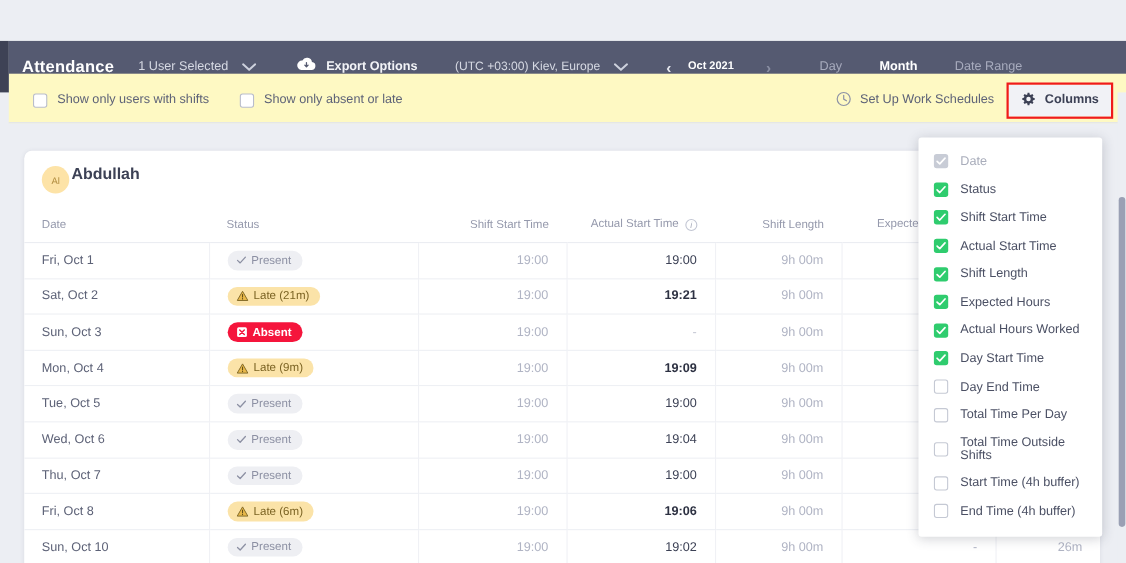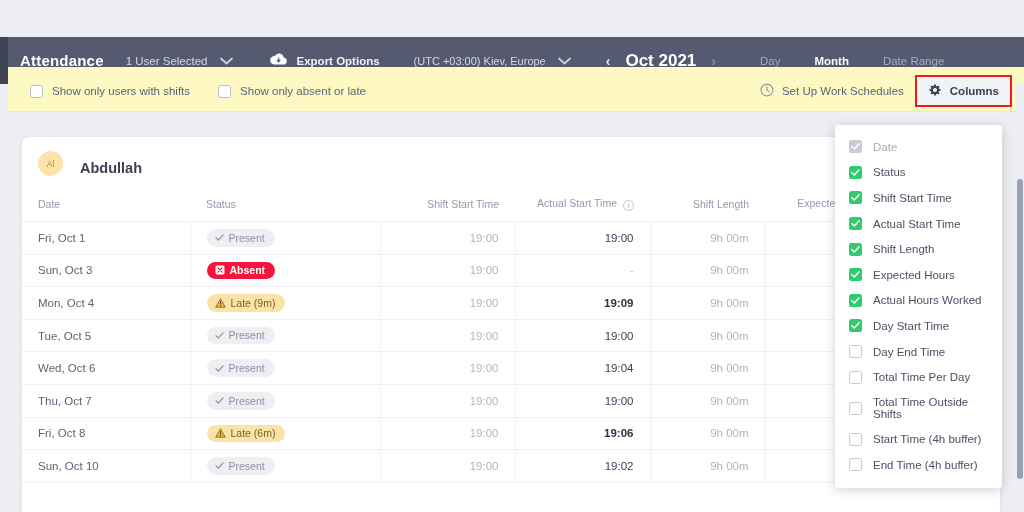"Oct 2021" .period { font-size: 17px -> 10px }
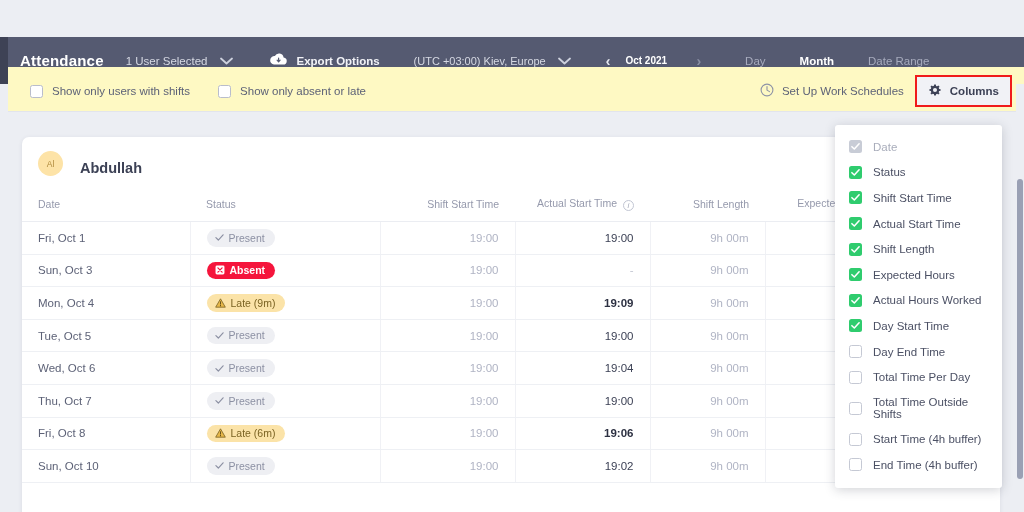"Al" .card-head { align-items: flex-end -> flex-start; gap: 17px -> 2px }
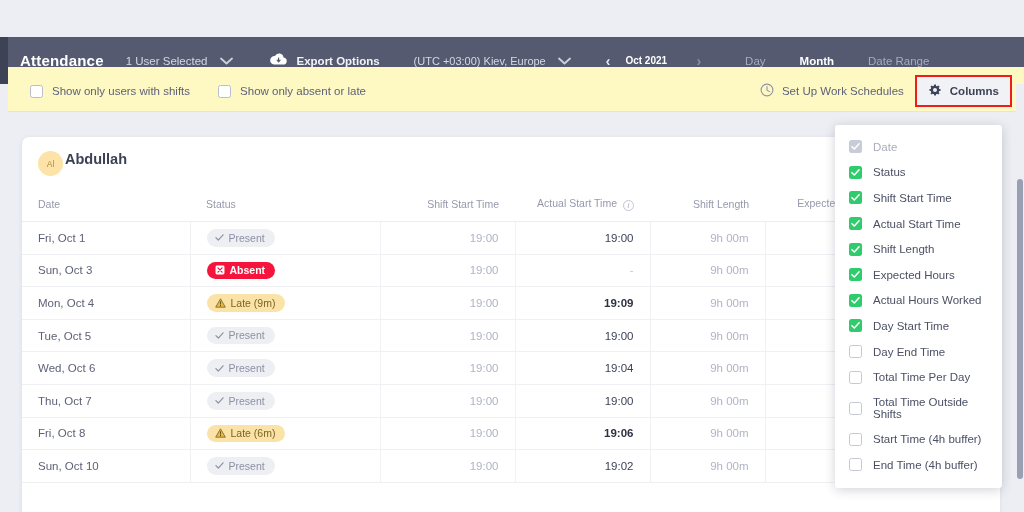"Sat, Oct 2" tr { html: none -> <tr> <td>Sat, Oct 2</td> <td><span> <svg> <path></path> <path></path> </svg> <span>Late (21m)</span> </span></td> <td>19:00</td> <td>19:21</td> <td>9h 00m</td> <td></td> <td></td> </tr> }
